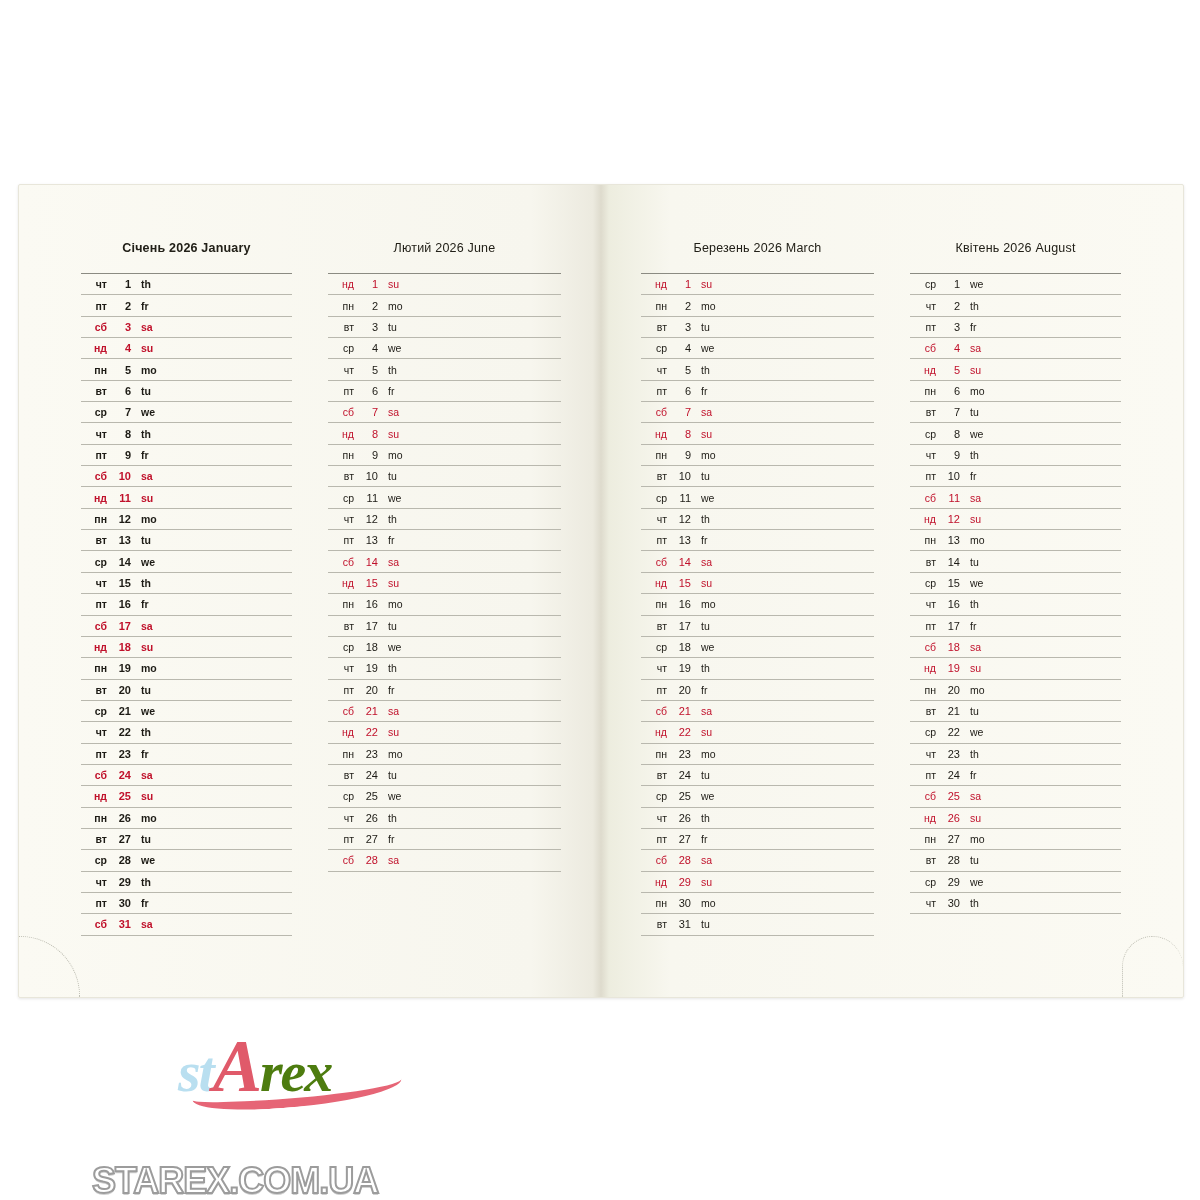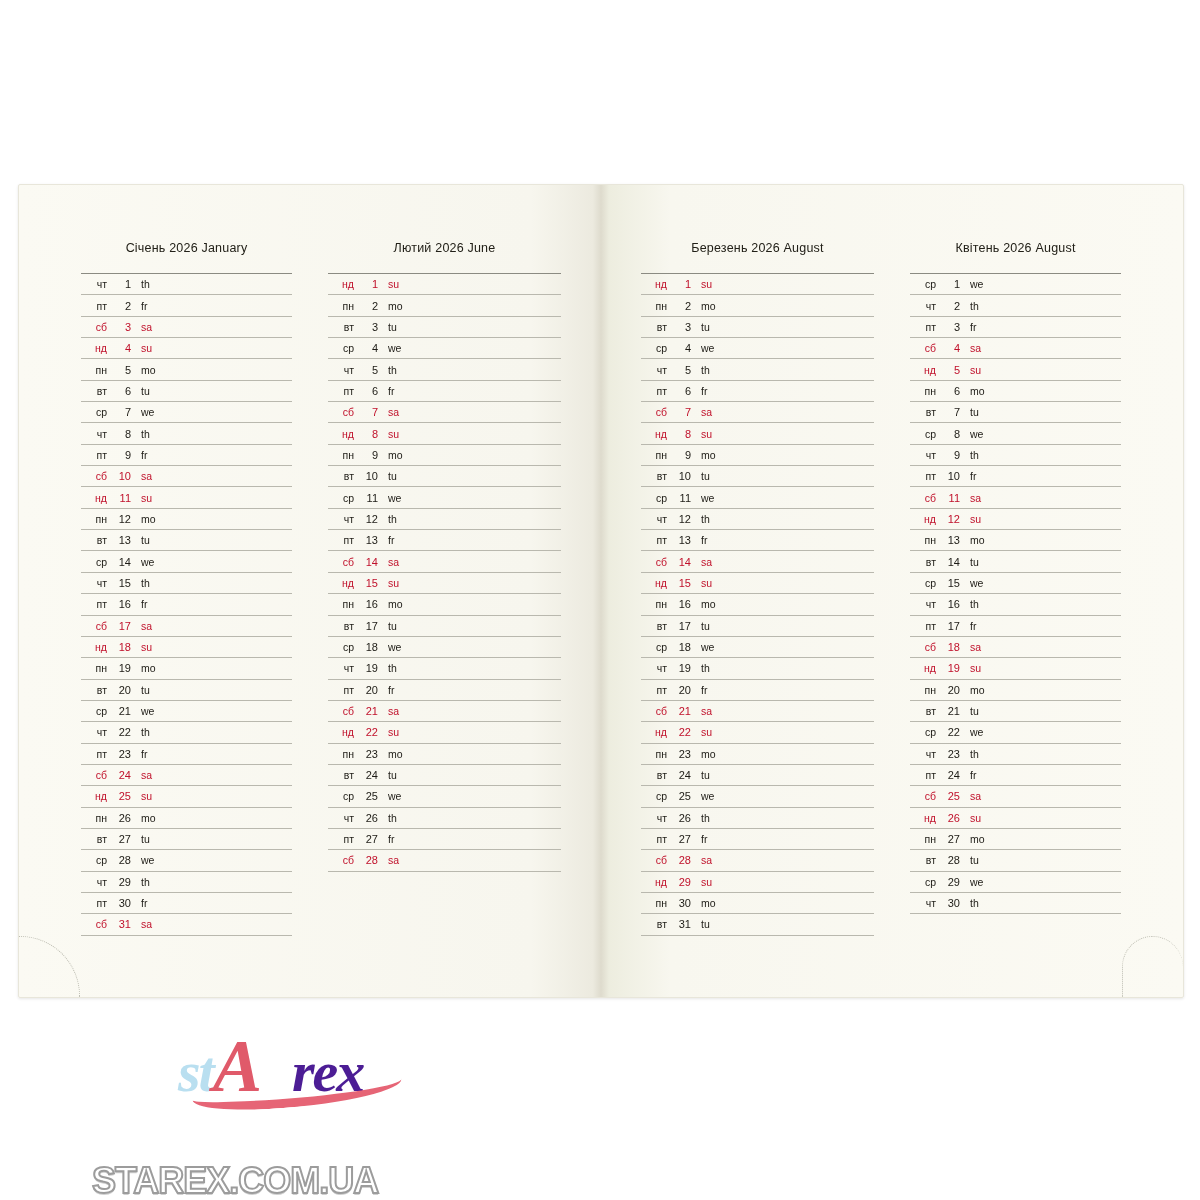"Січень 2026 January" .half.left .col:first-child { font-weight: none -> bold }
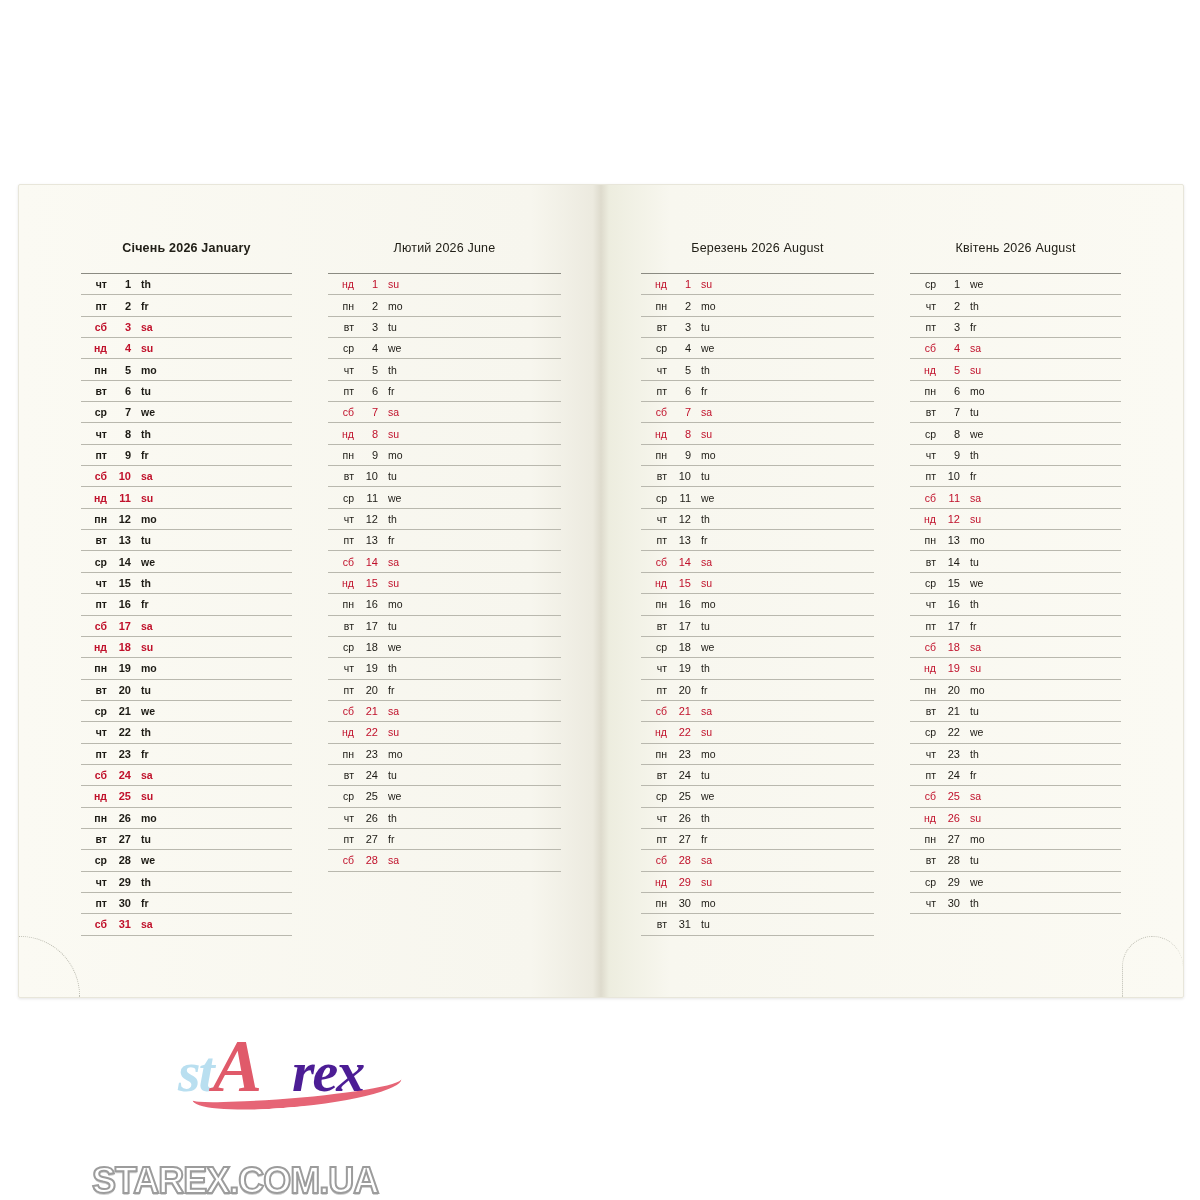"Березень 2026 August" div.month-title { text: August -> March }
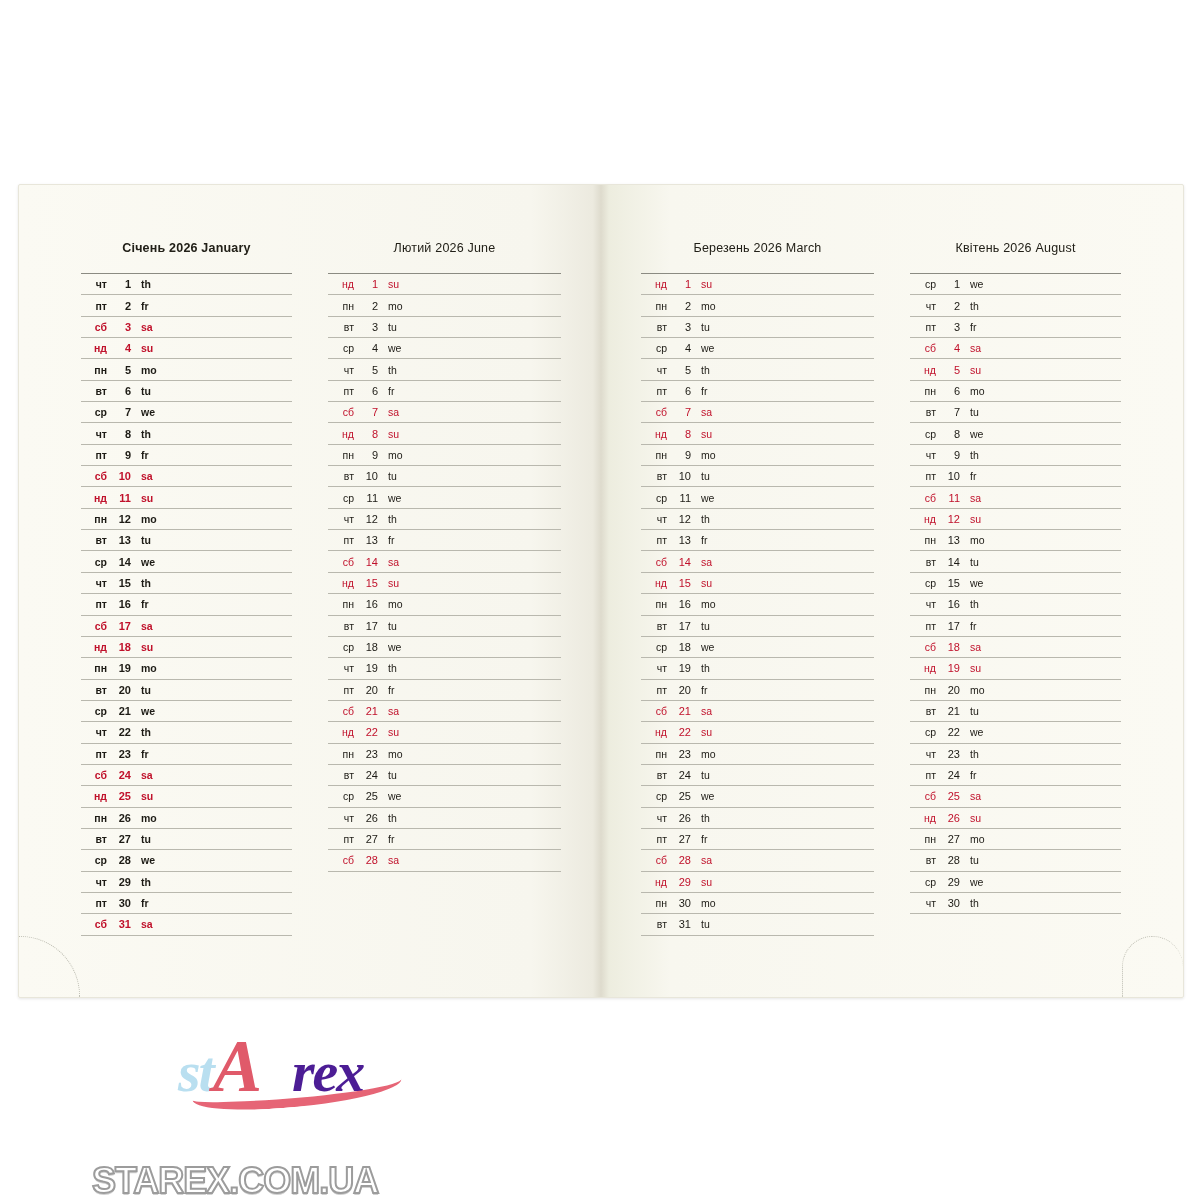"rex" .brand-logo .rex { color: #4c1d95 -> #4d7c0f; margin-left: 32px -> none }
